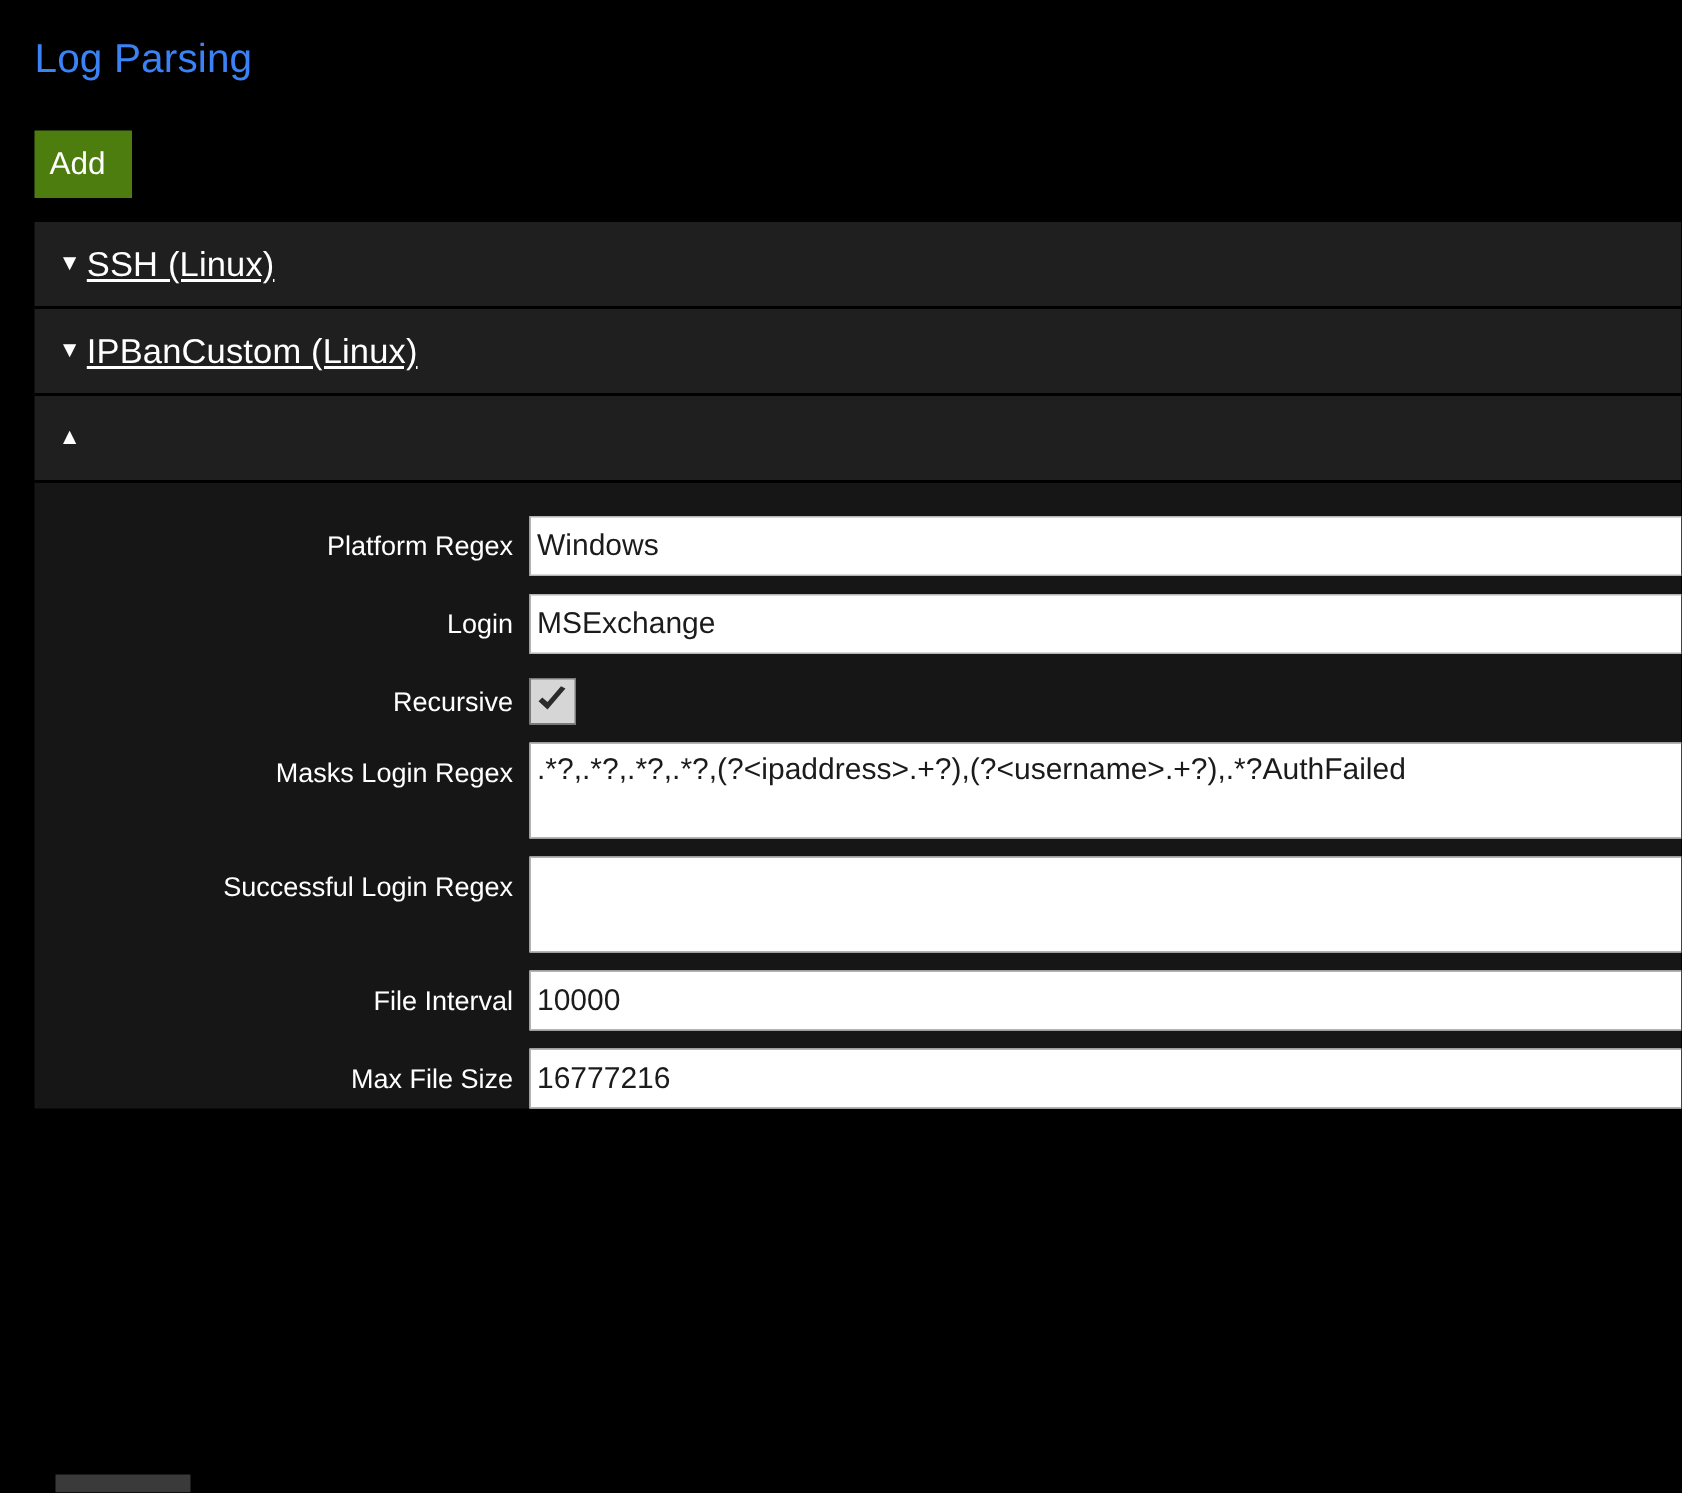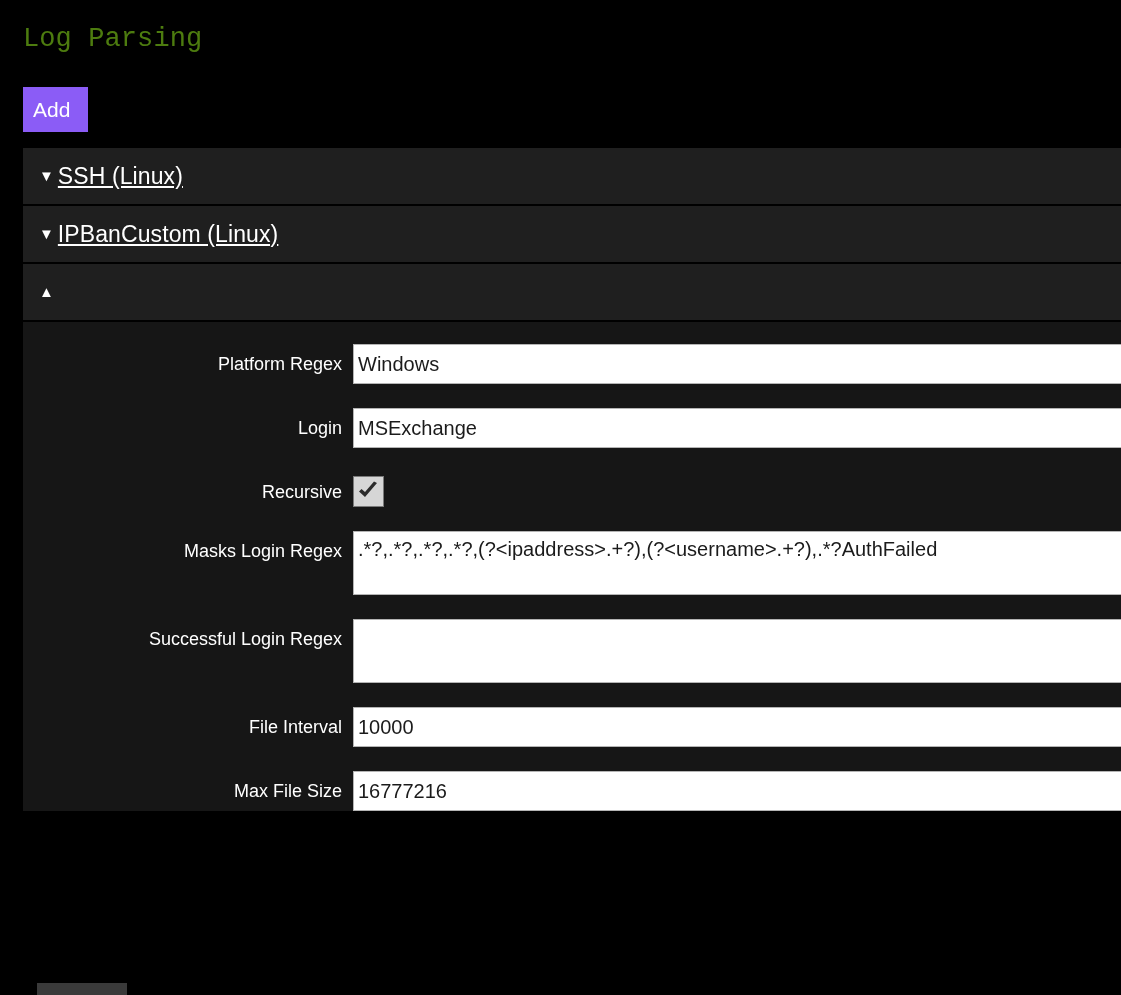"Log Parsing" .page-title { color: #4d7c0f -> #3b82f6; font-family: Liberation Mono, monospace -> none }
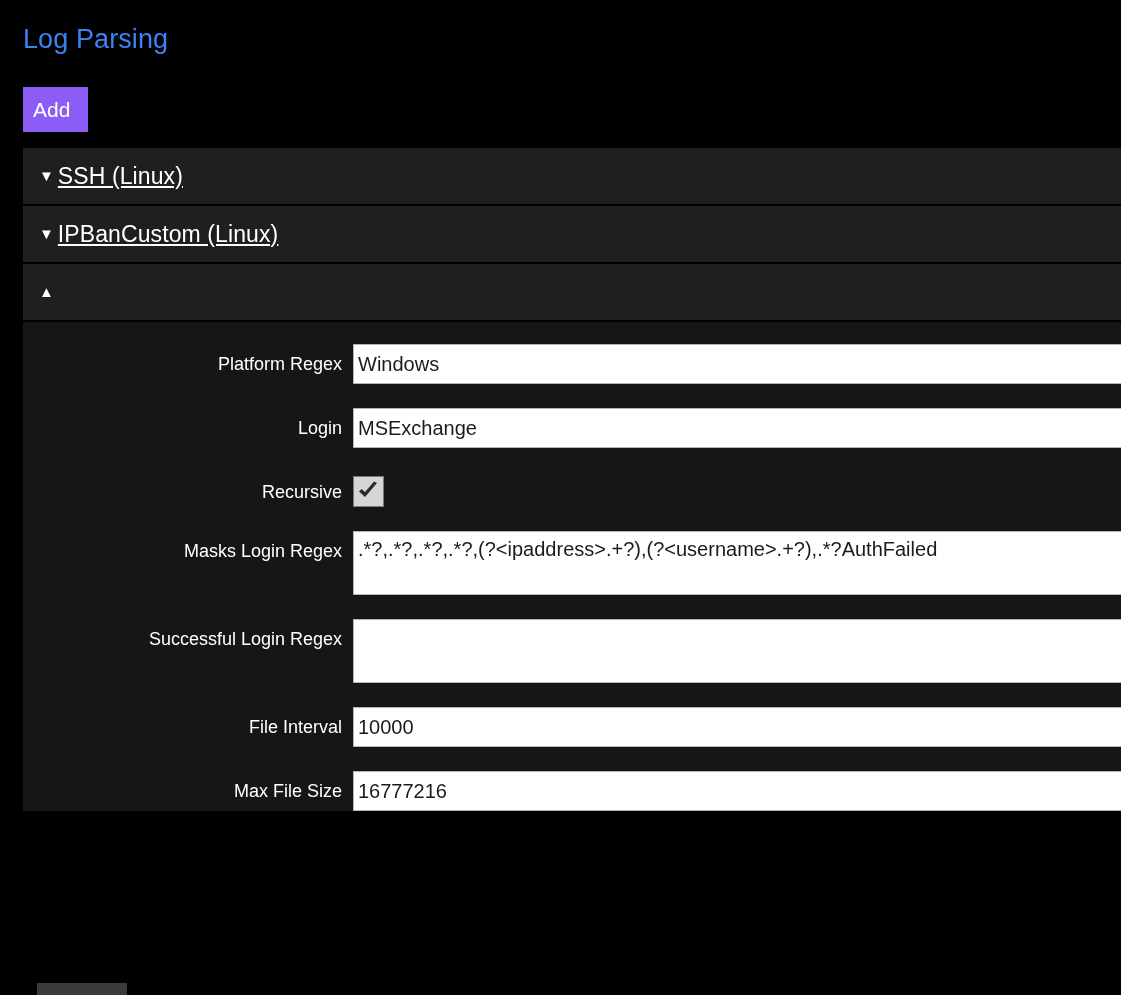"Add" .add-button { background: #8b5cf6 -> #4d7c0f }
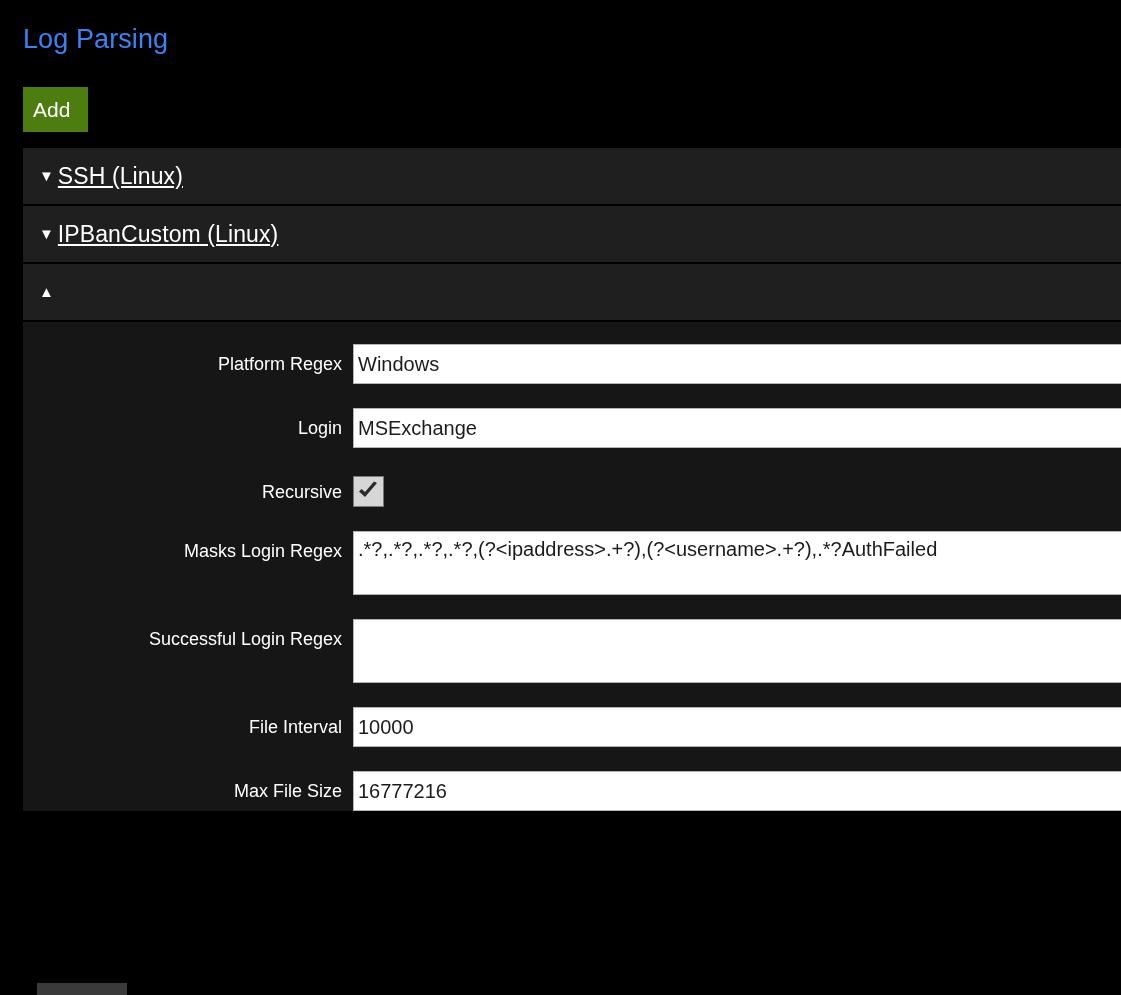"Platform Regex" .form-row { margin-bottom: 24px -> 12px }
